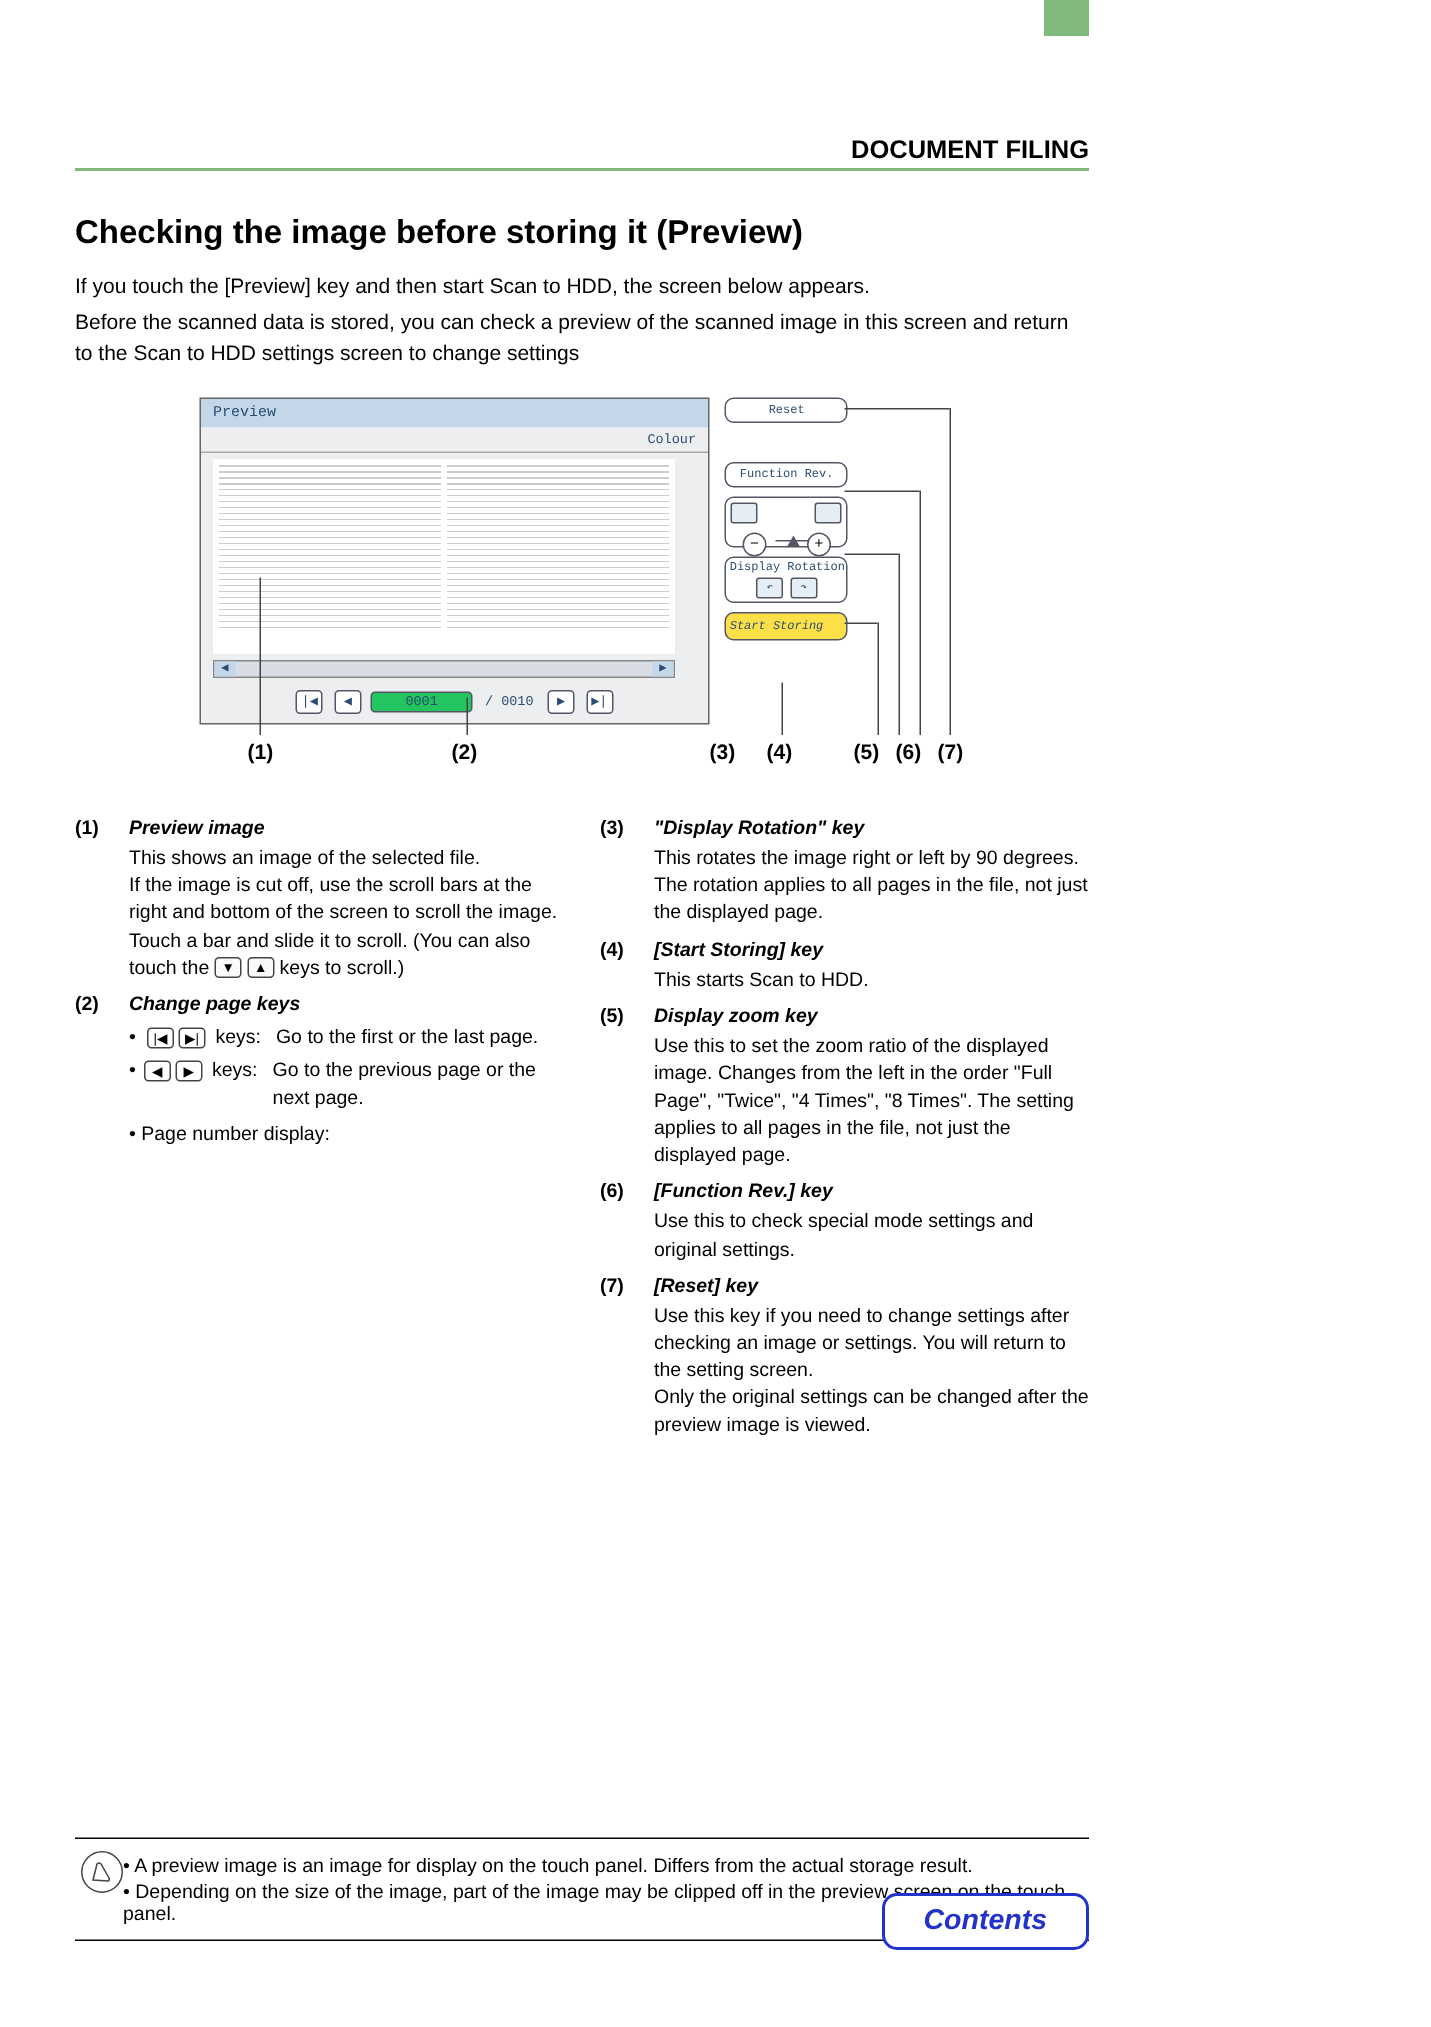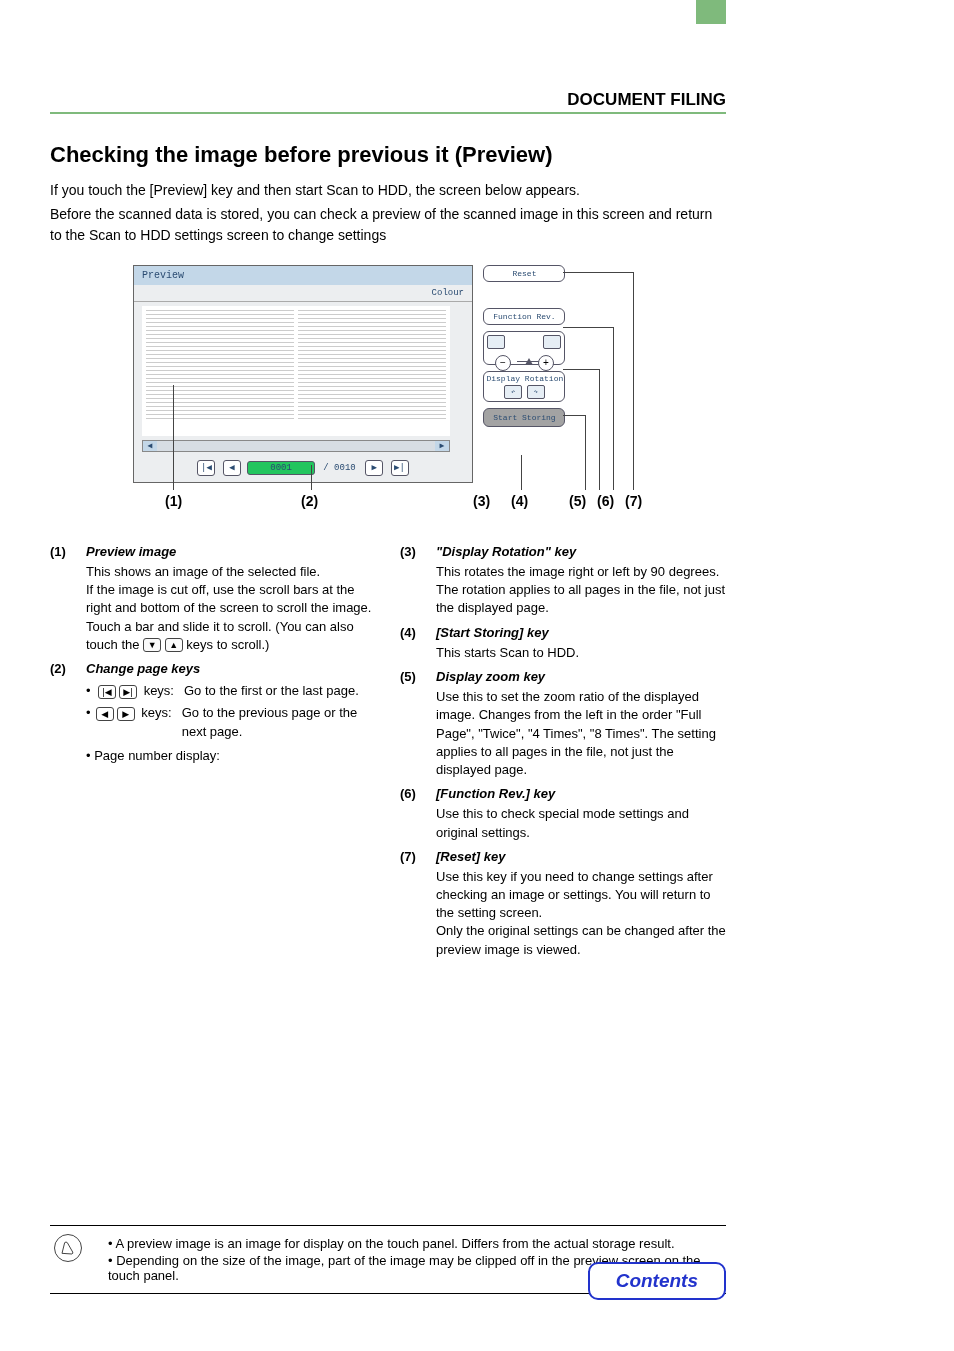"Checking the image before previous" h1.section-title { text: previous -> storing }
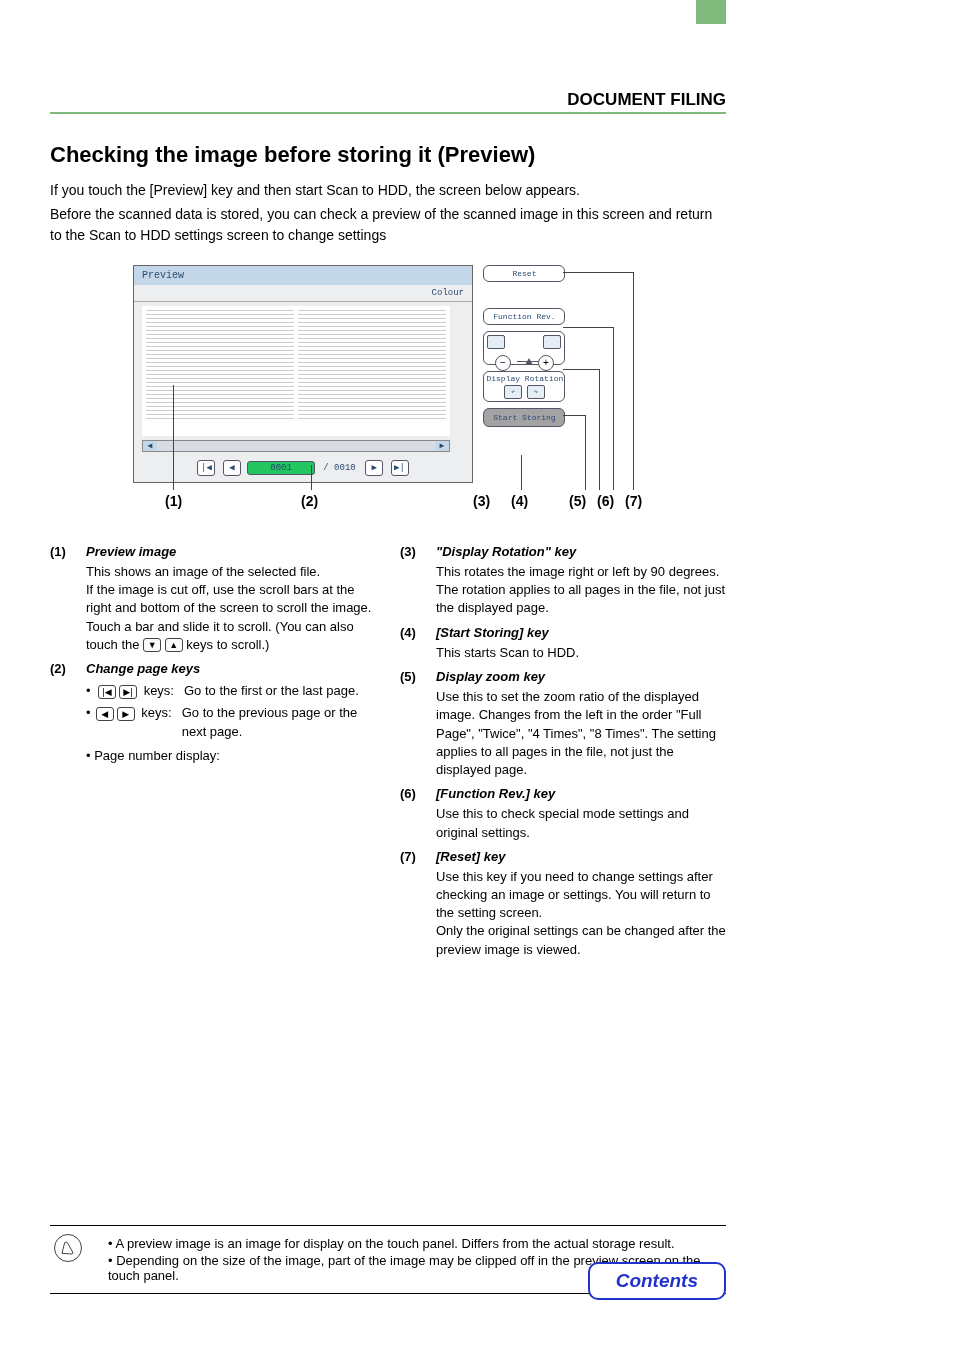"Start Storing" .start-btn { background: #a3a3a3 -> #fde047; font-style: none -> italic; text-align: center -> none }
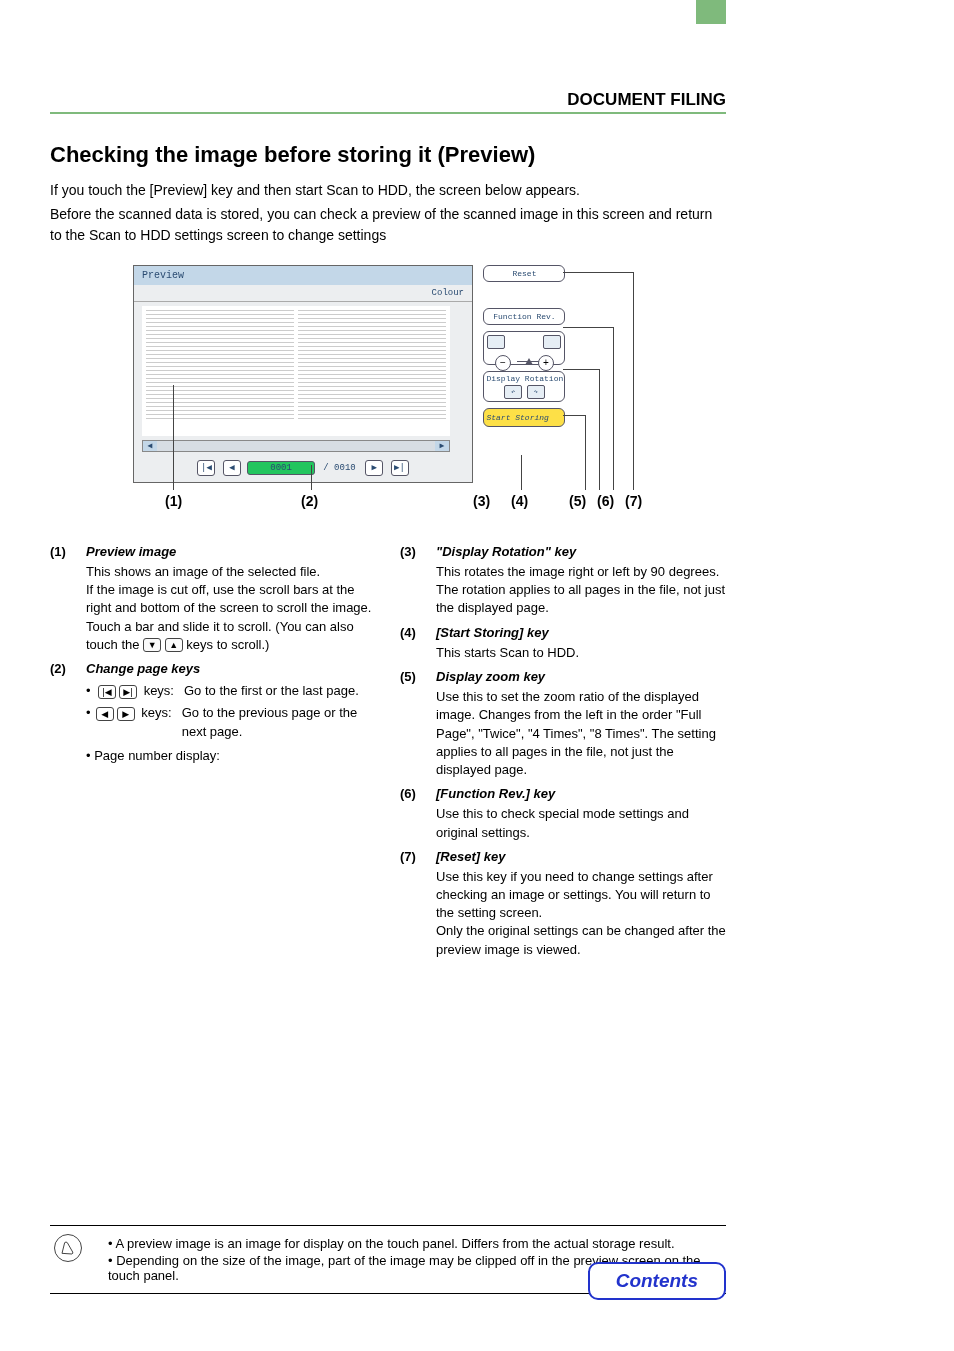"• A preview image is" .note-box { gap: 26px -> 0 }
